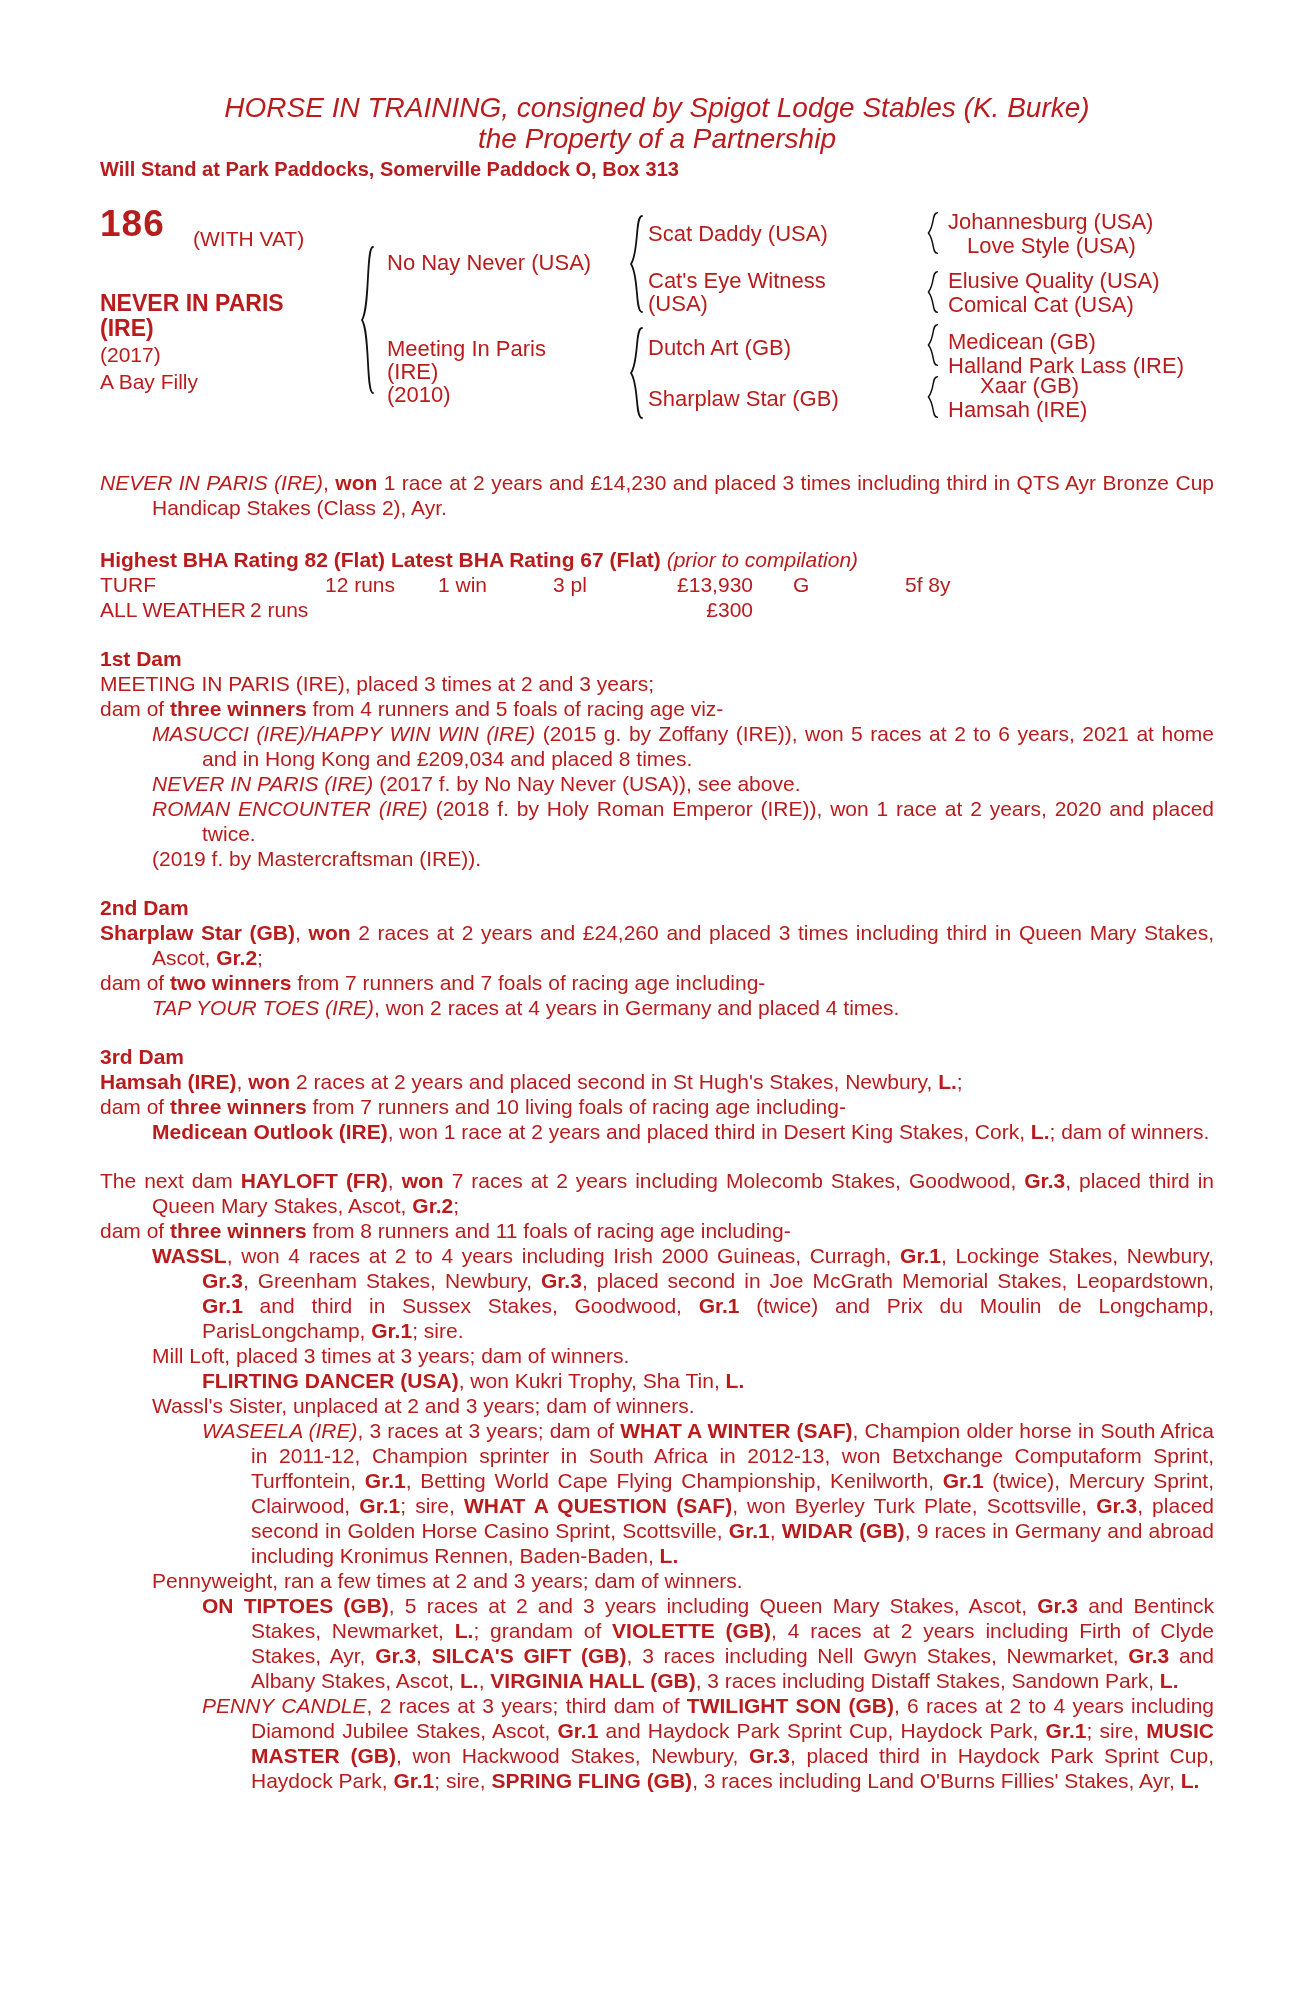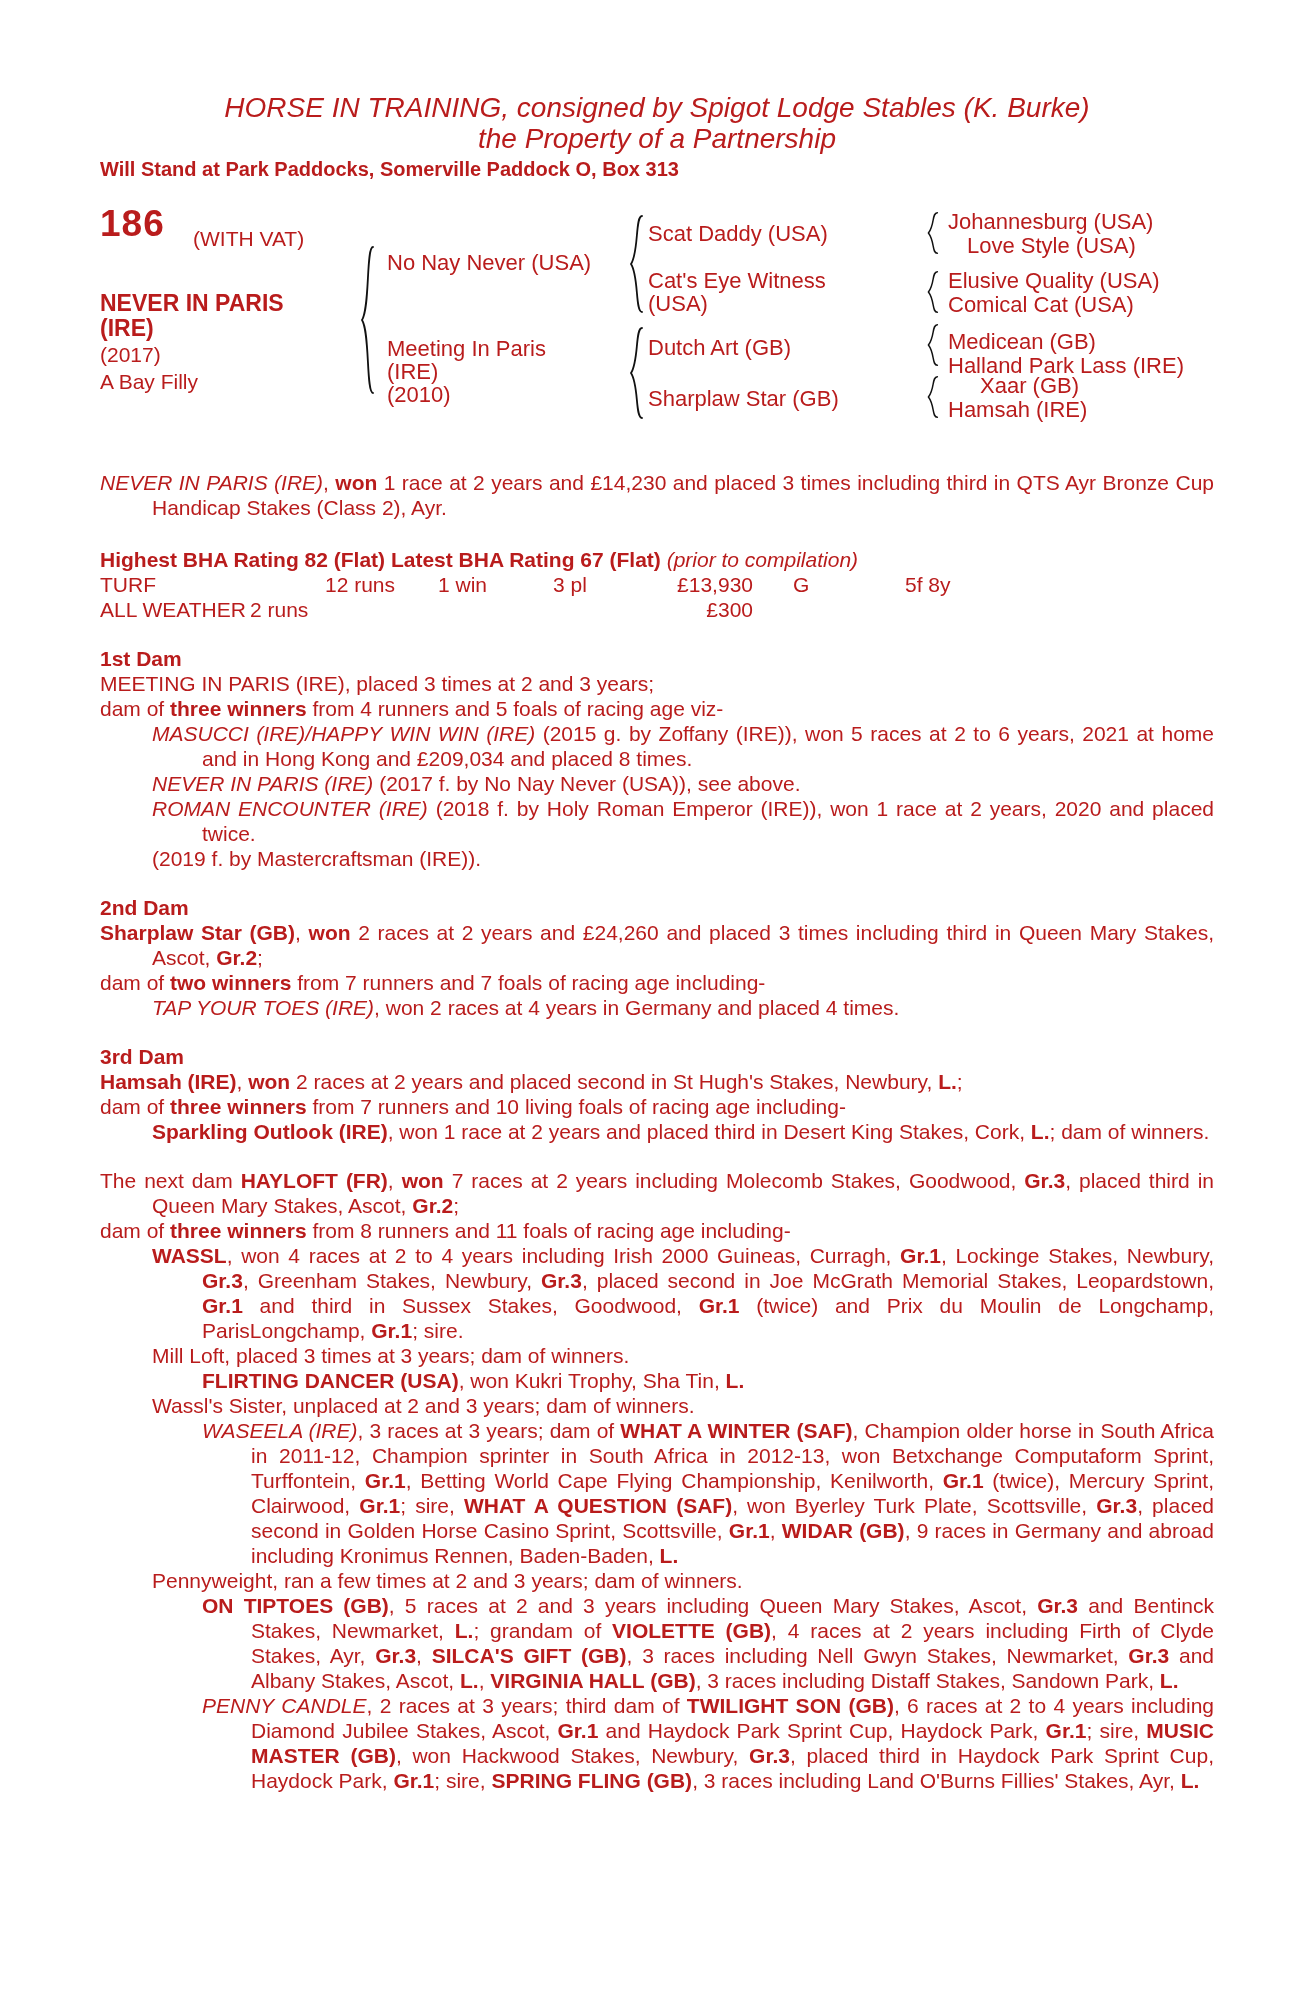"Sparkling Outlook (IRE)" span.b { text: Sparkling -> Medicean }
